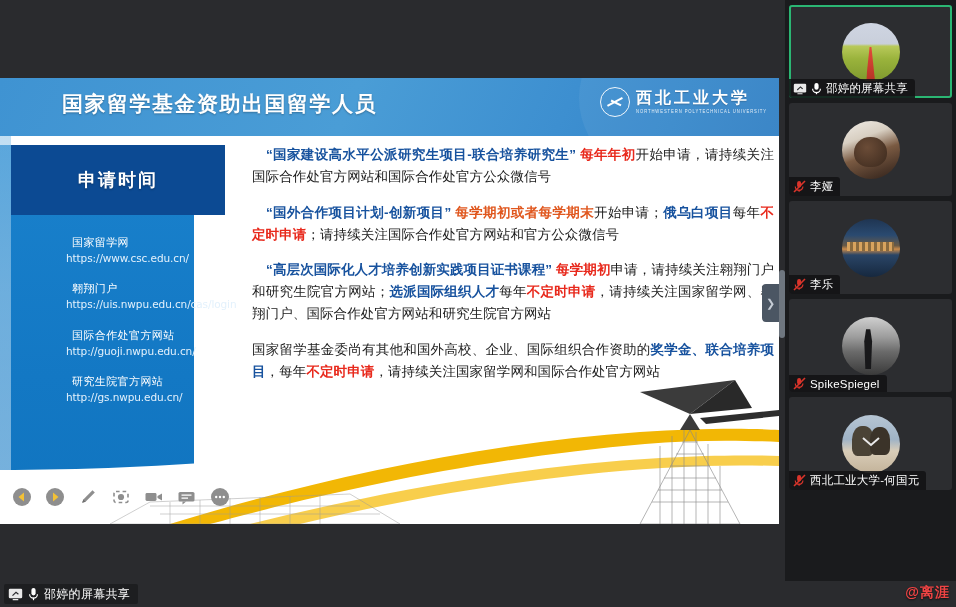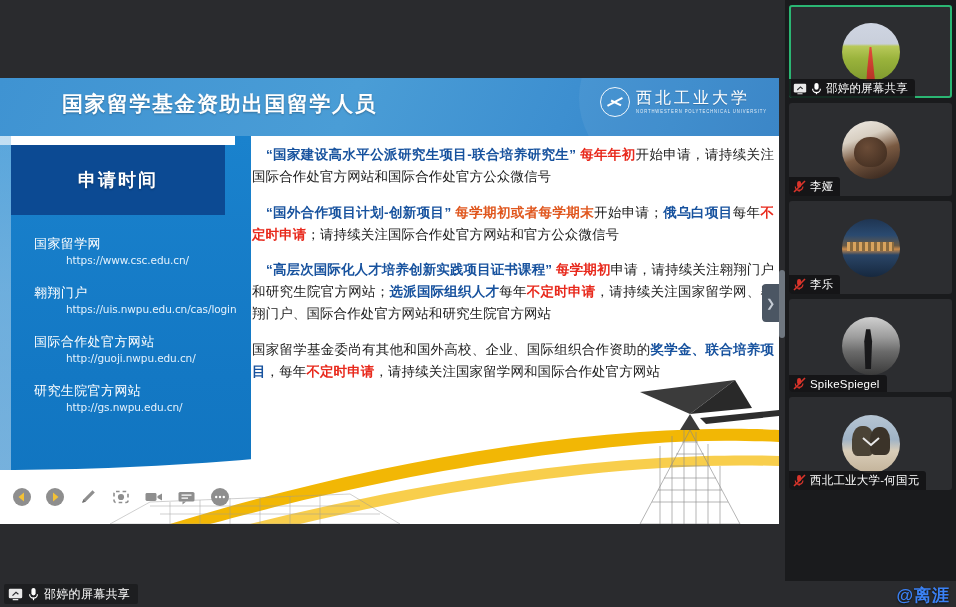"西北工业大学" .logo-cn { font-weight: normal -> bold }
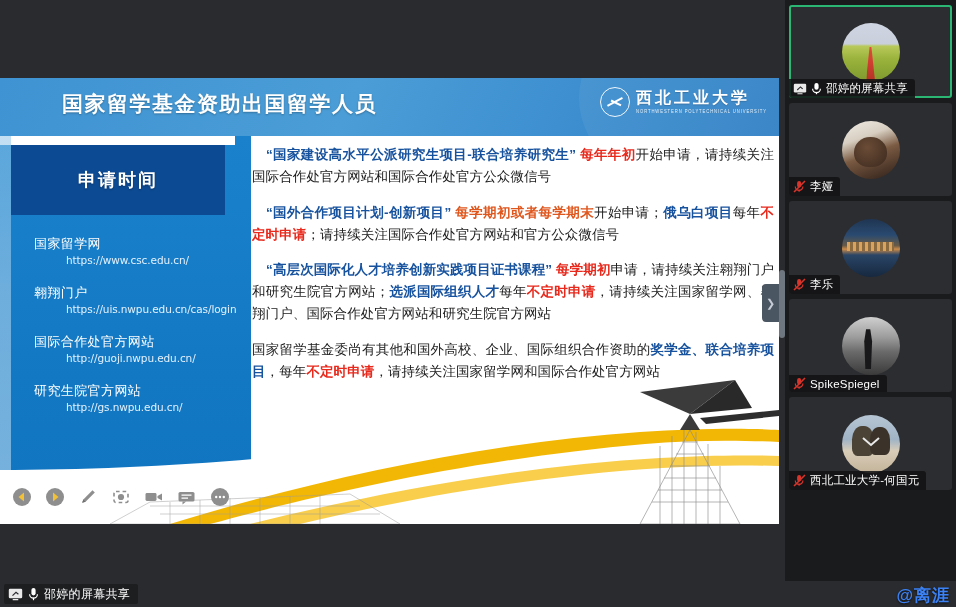"申请时间" .left-rail { width: 251px -> 194px }
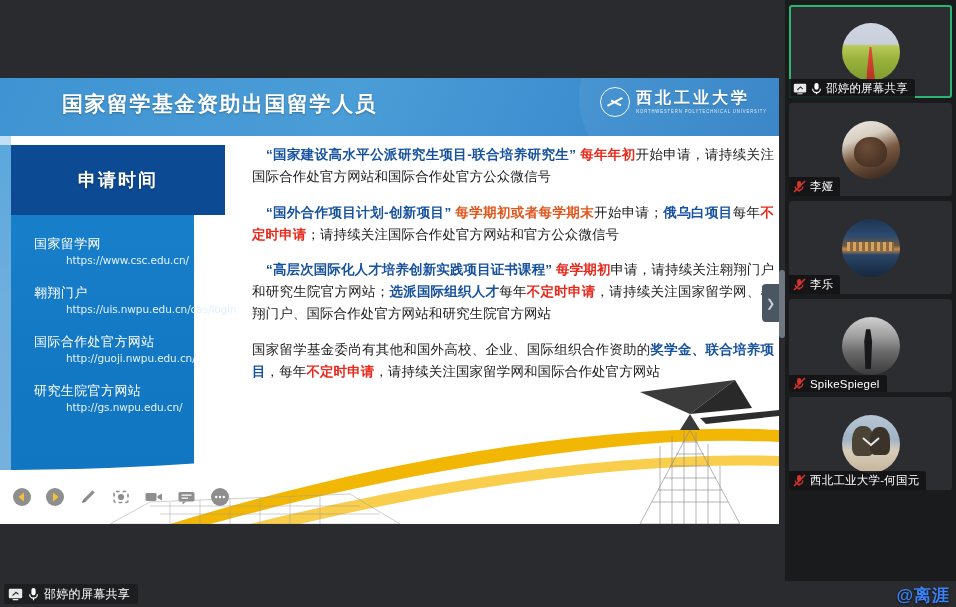"国家留学网" .link-name { font-size: 13px -> 11px; margin-left: none -> 38px }
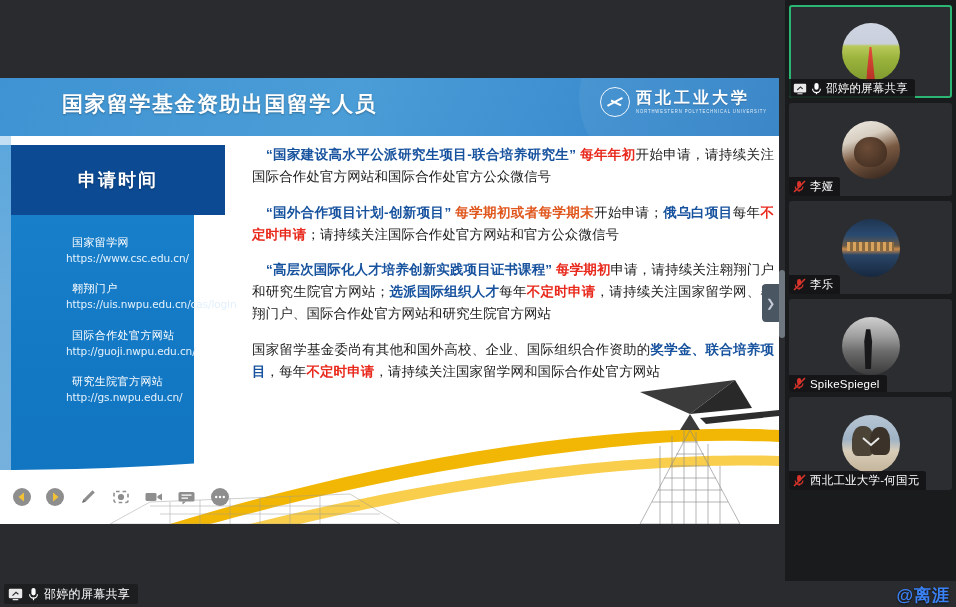"@离涯" .watermark { color: #3b82f6 -> #ef4444; font-size: 17px -> 14px }
